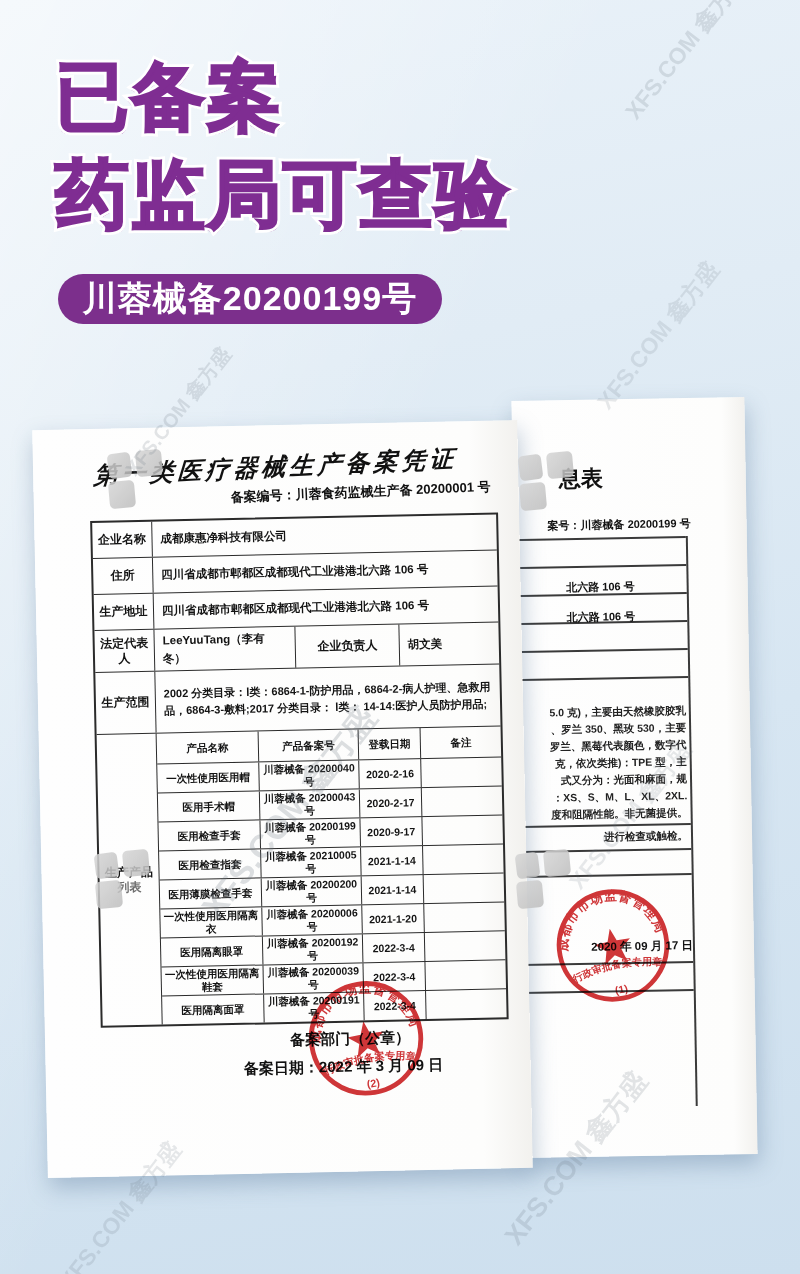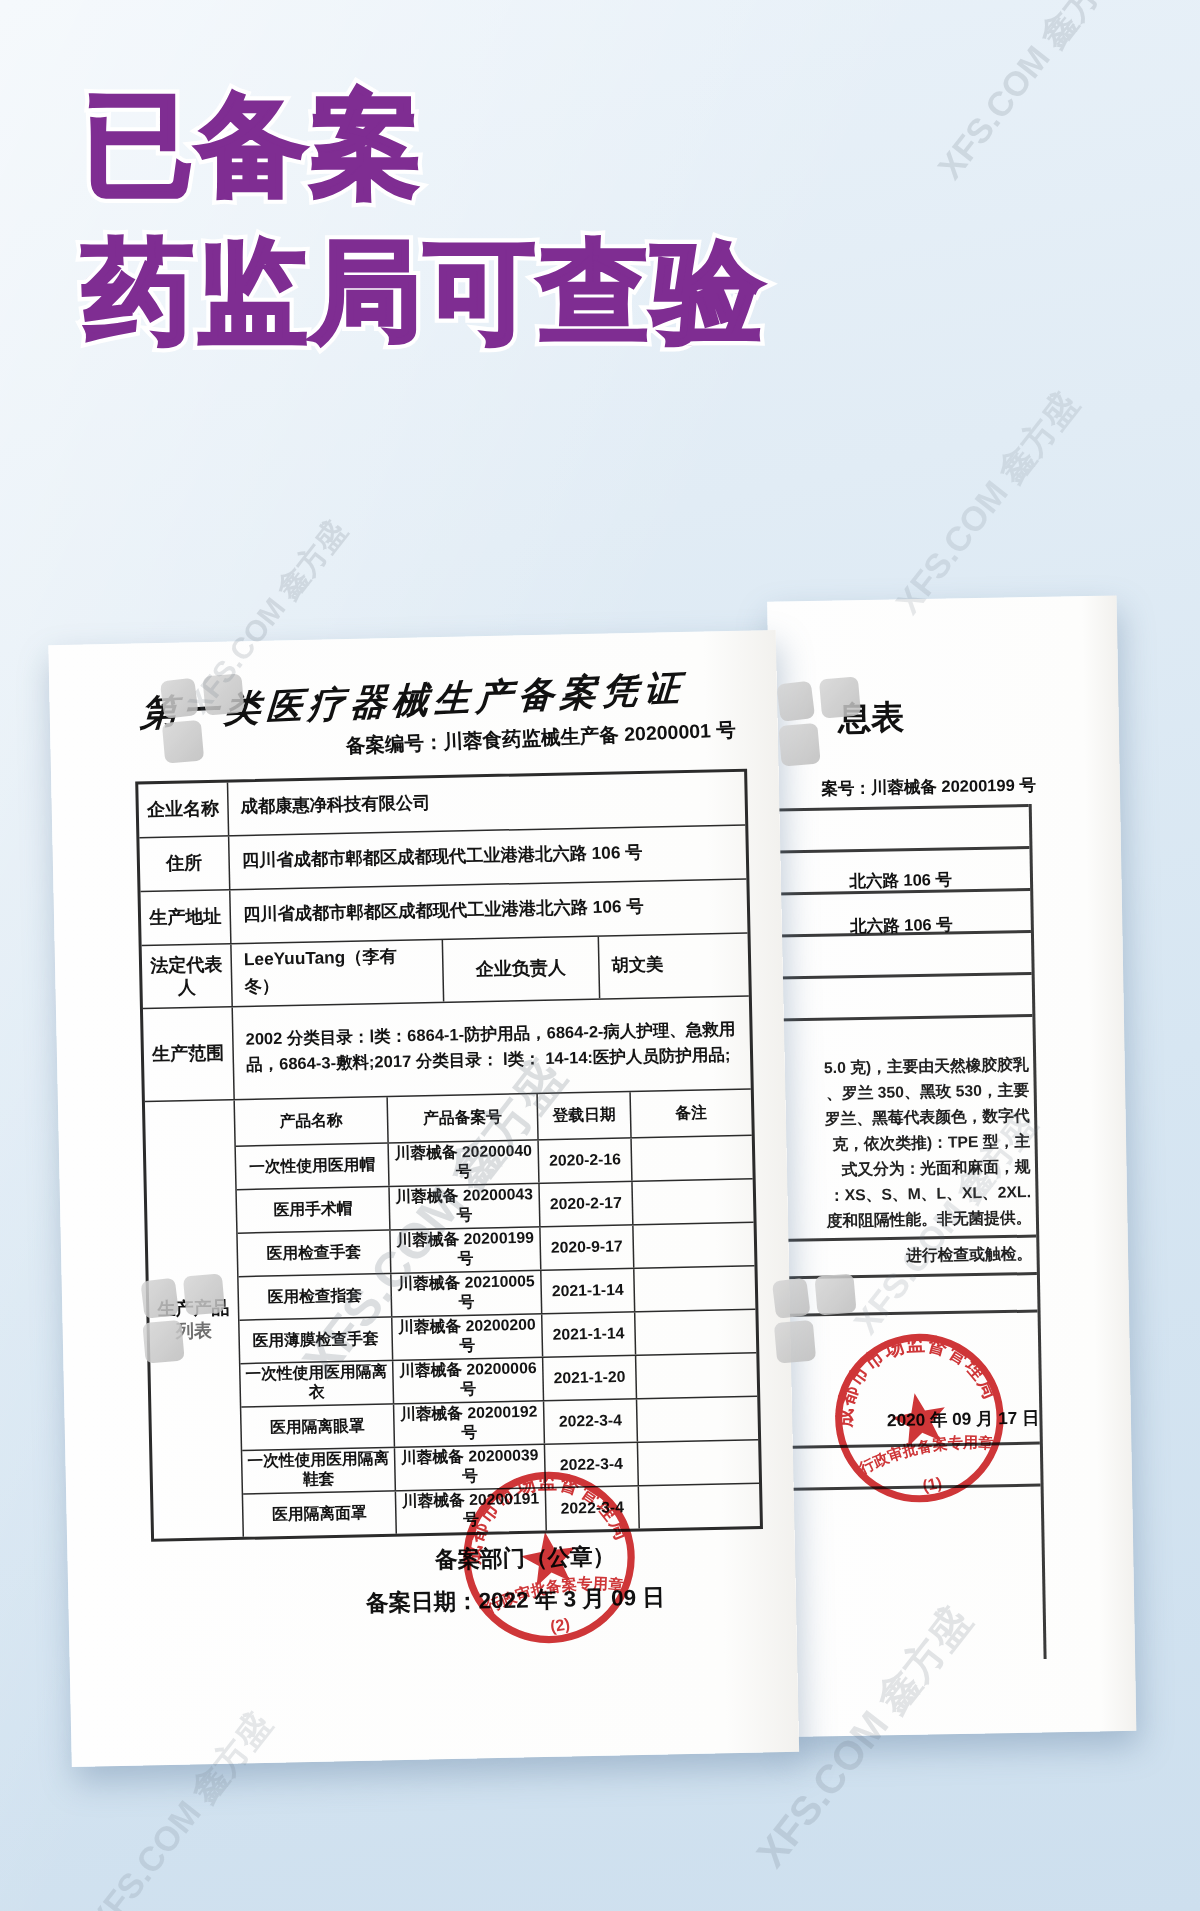"川蓉械备20200199号" div.badge { html: none -> <div>川蓉械备20200199号</div> }
